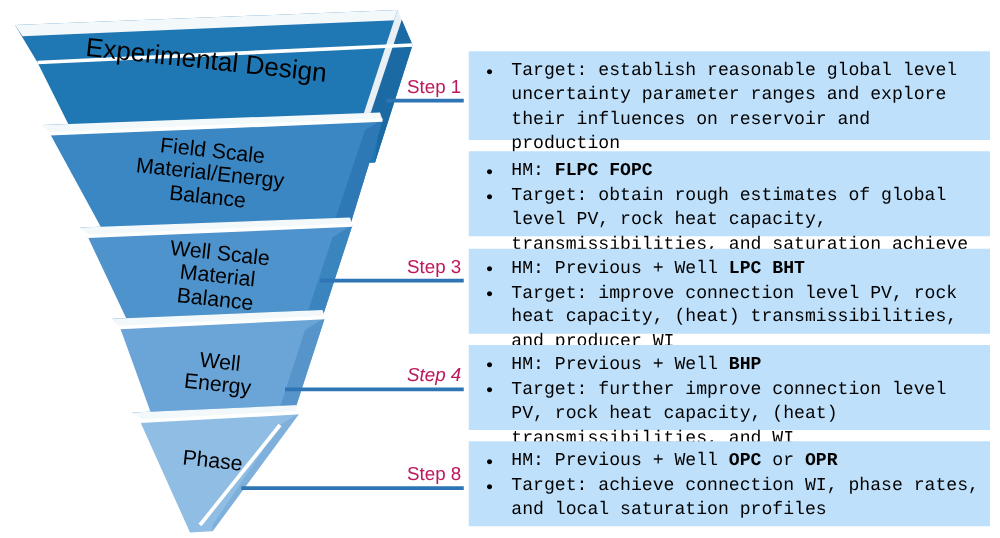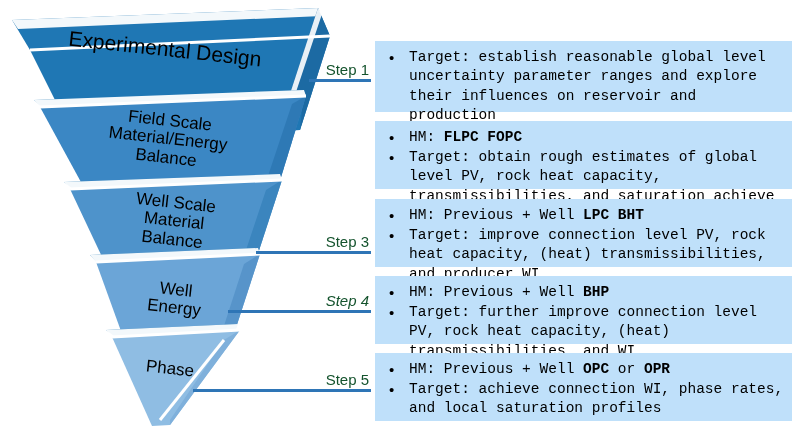"Step 1" .step-label { color: #14532d -> #be185d }
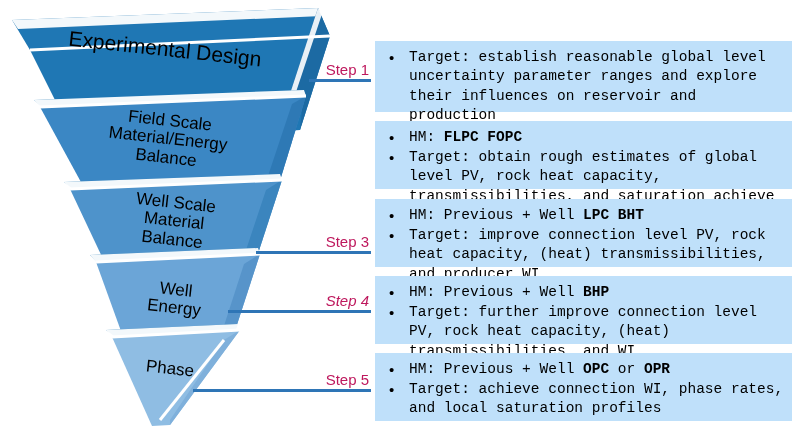"Step 3" .sc-3 { top: 224px -> 196px }
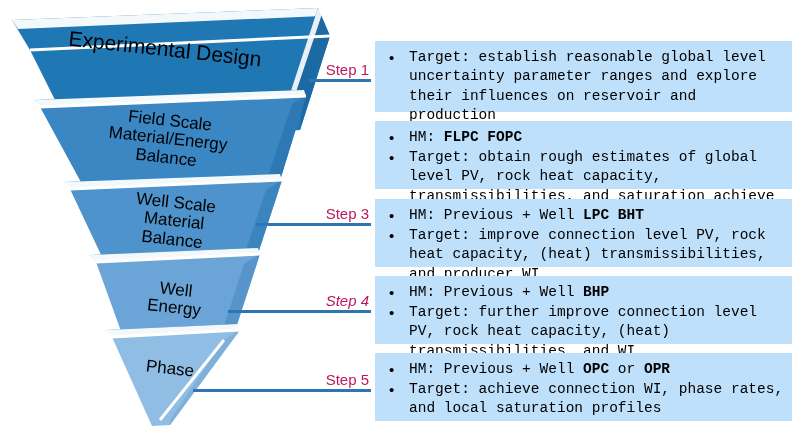"Step 5" div.step-label { text: 5 -> 8 }
